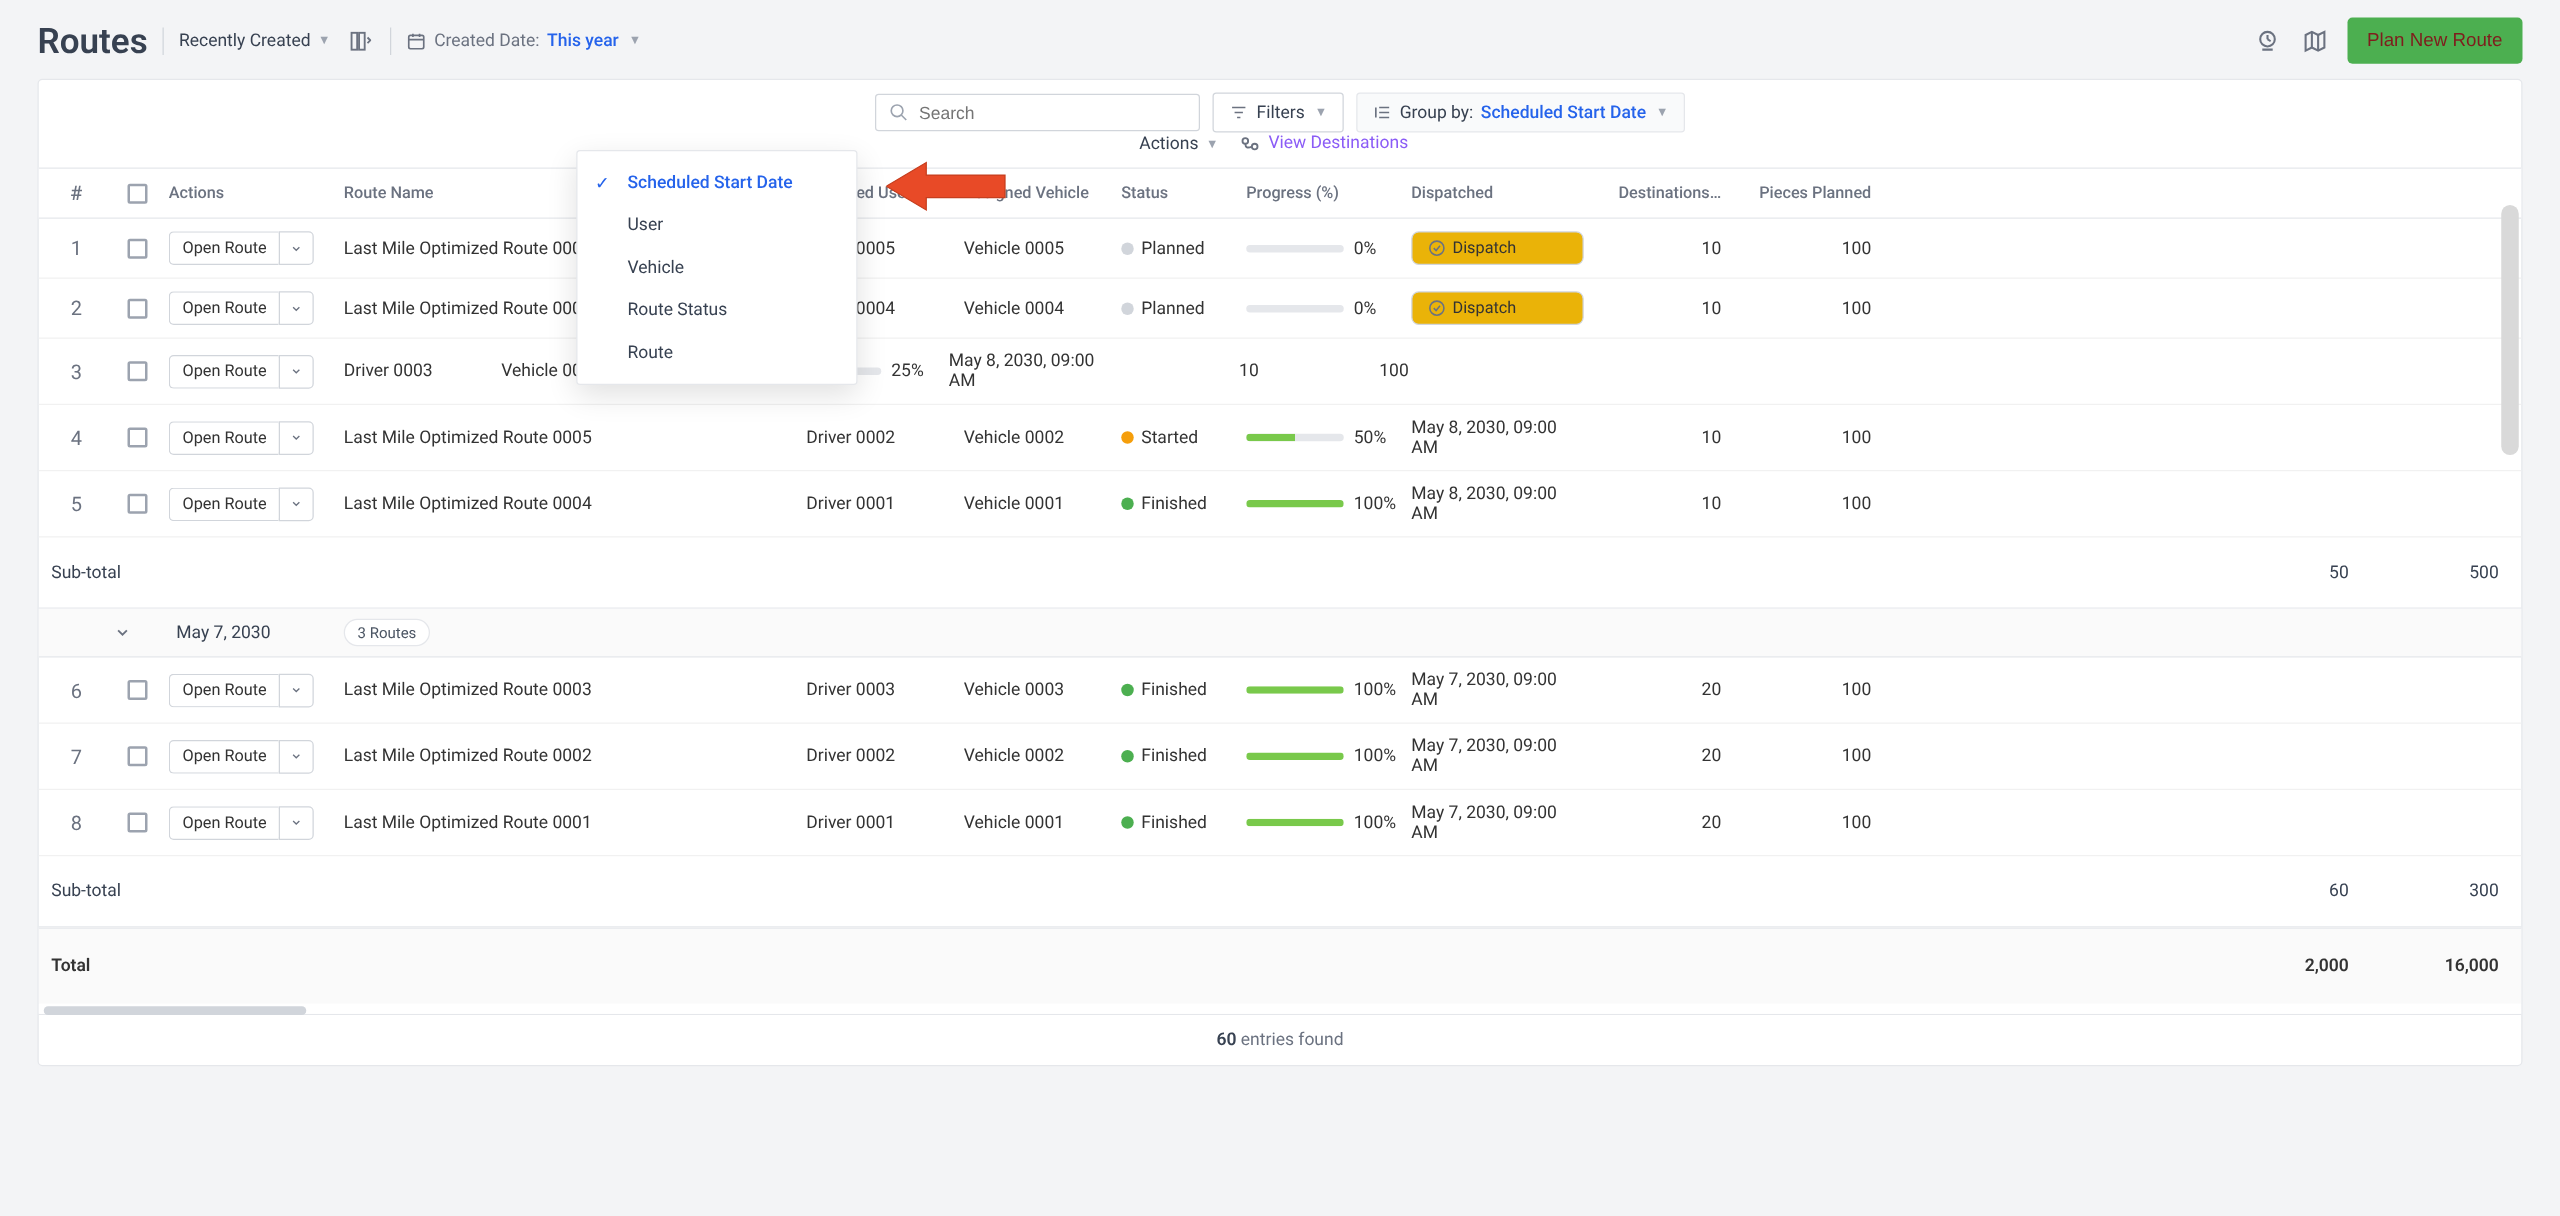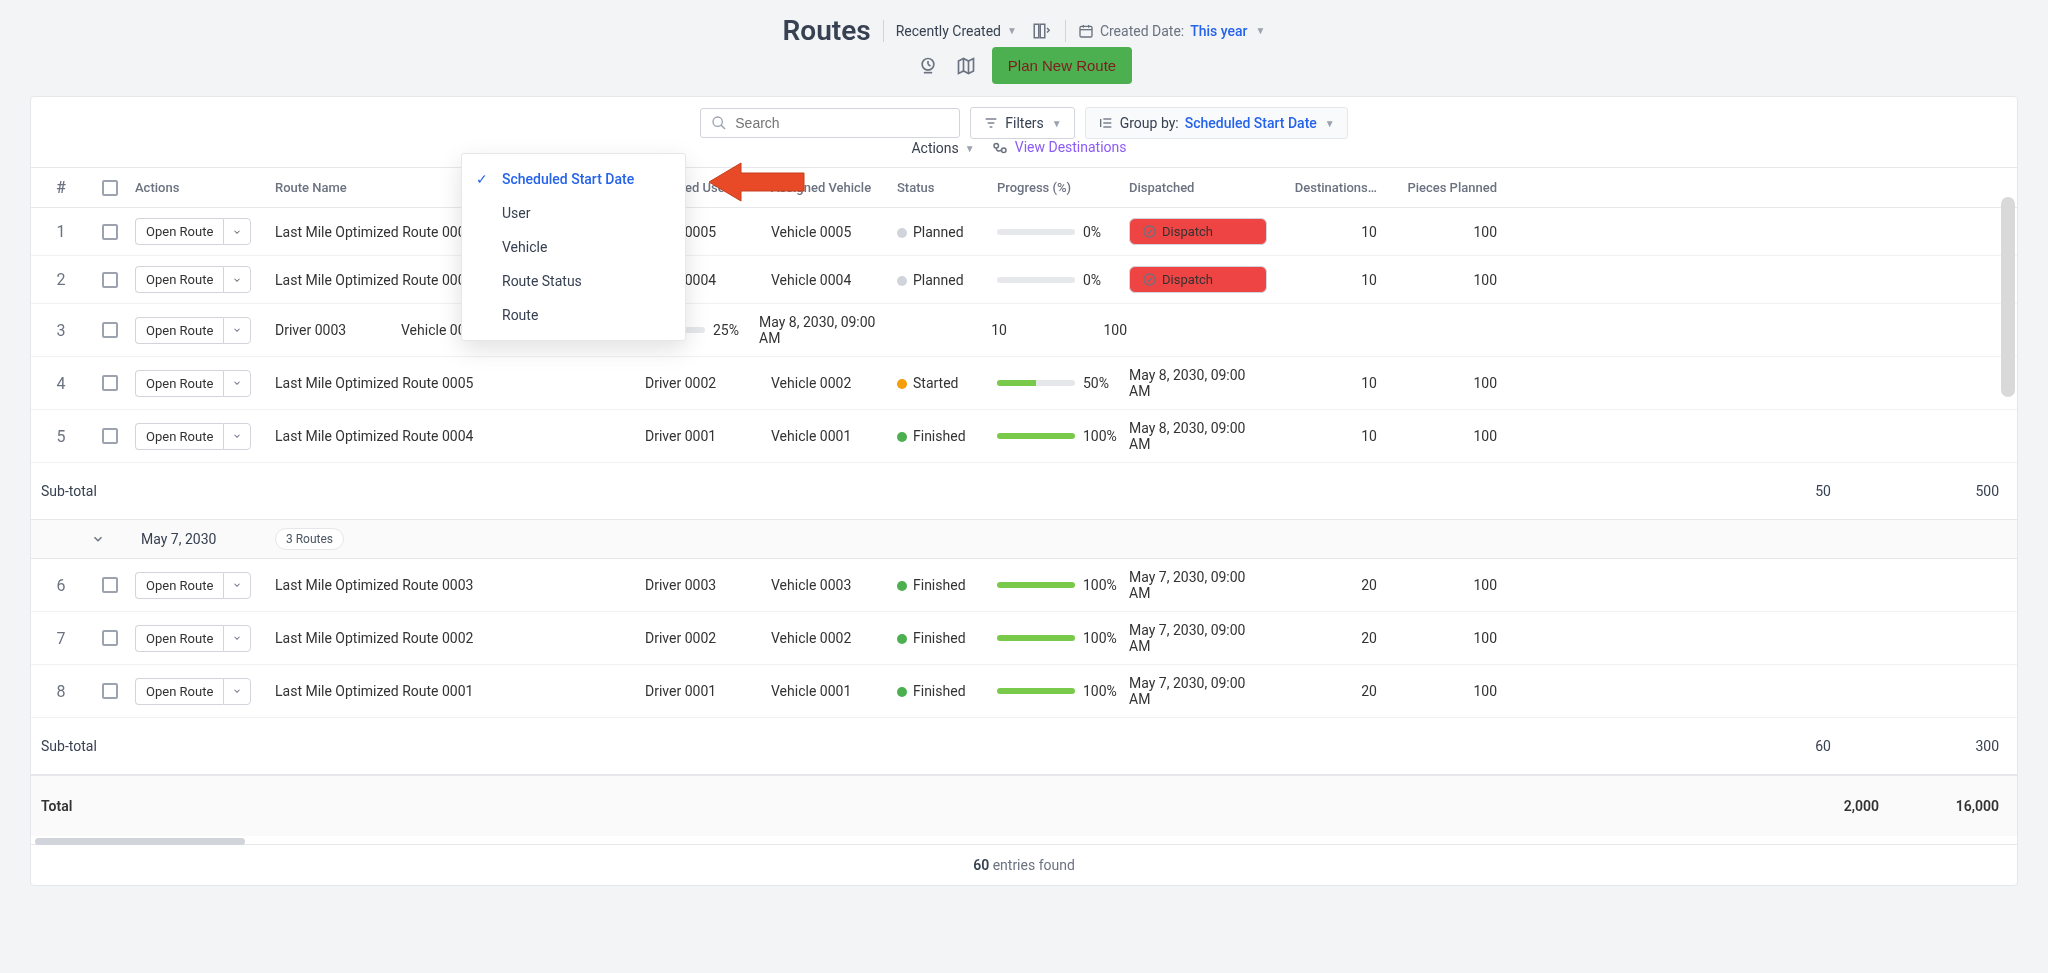"Routes" .header { flex-direction: column -> none }
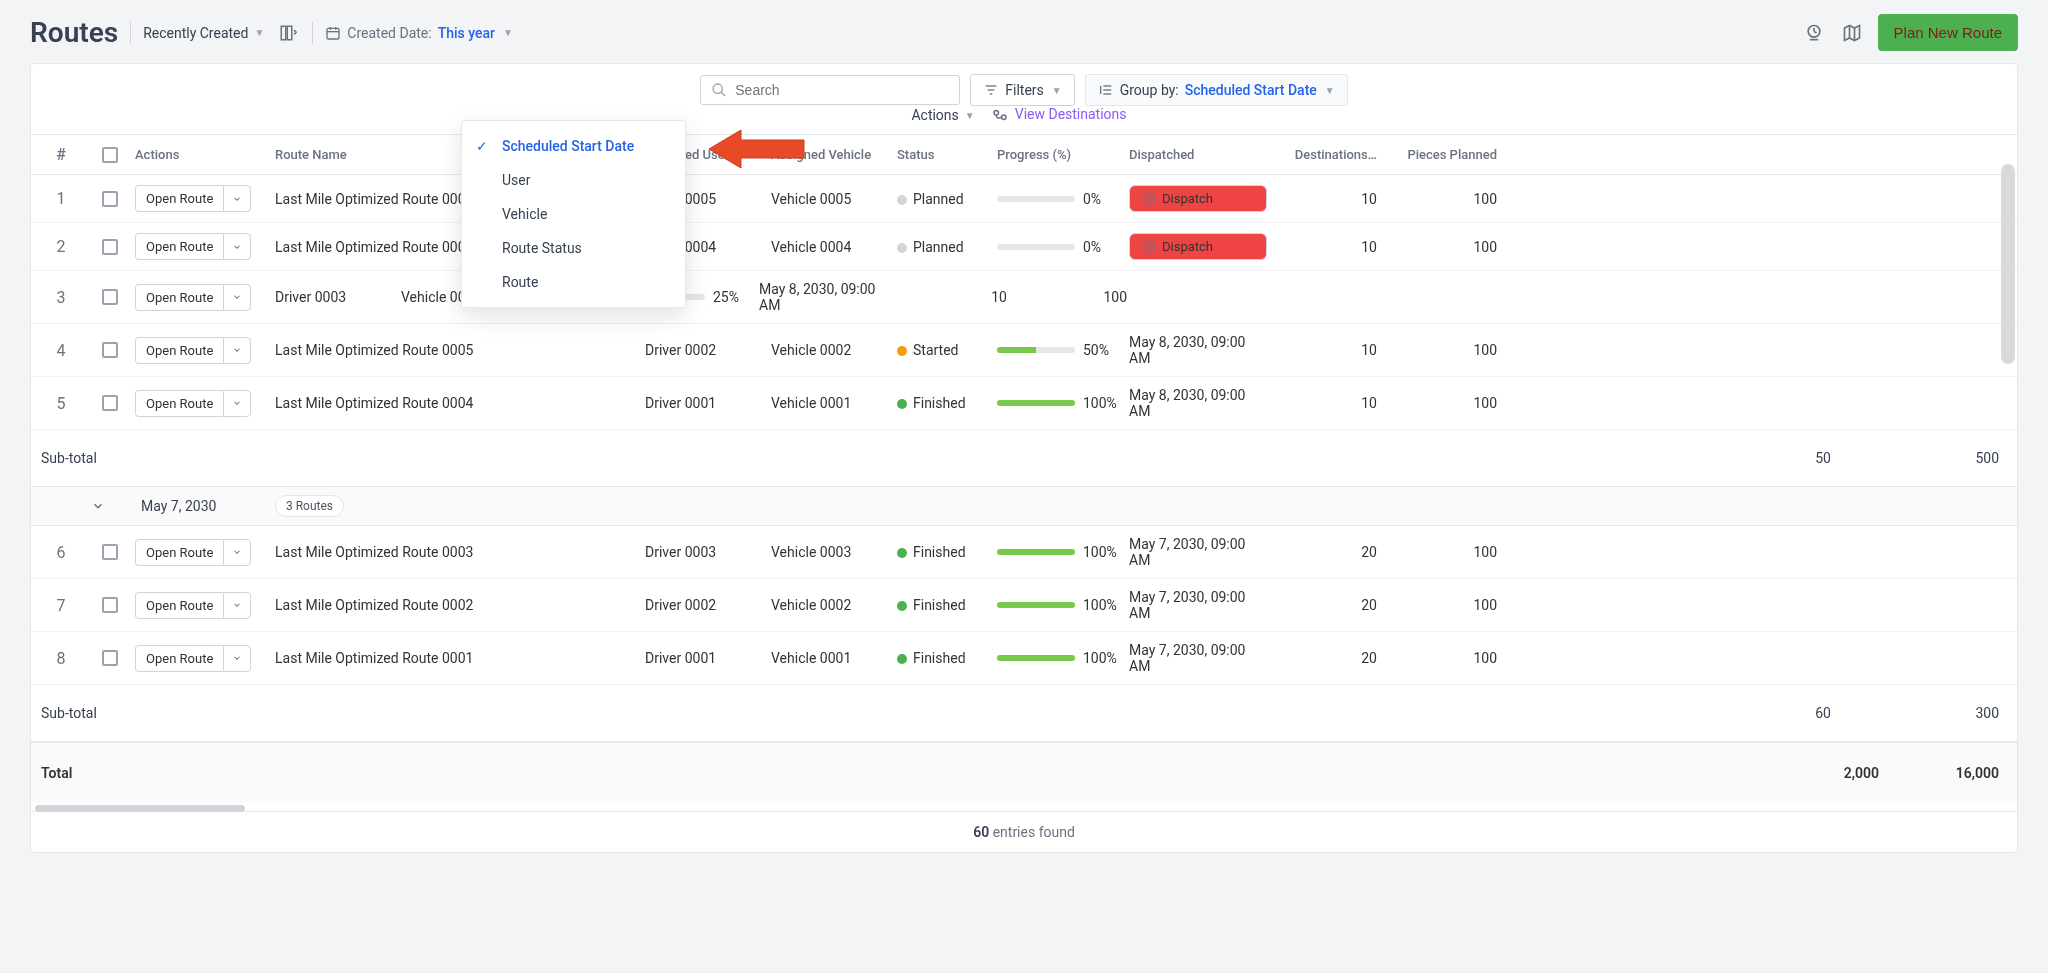"Dispatch" .dispatch-btn { background: #ef4444 -> #eab308 }
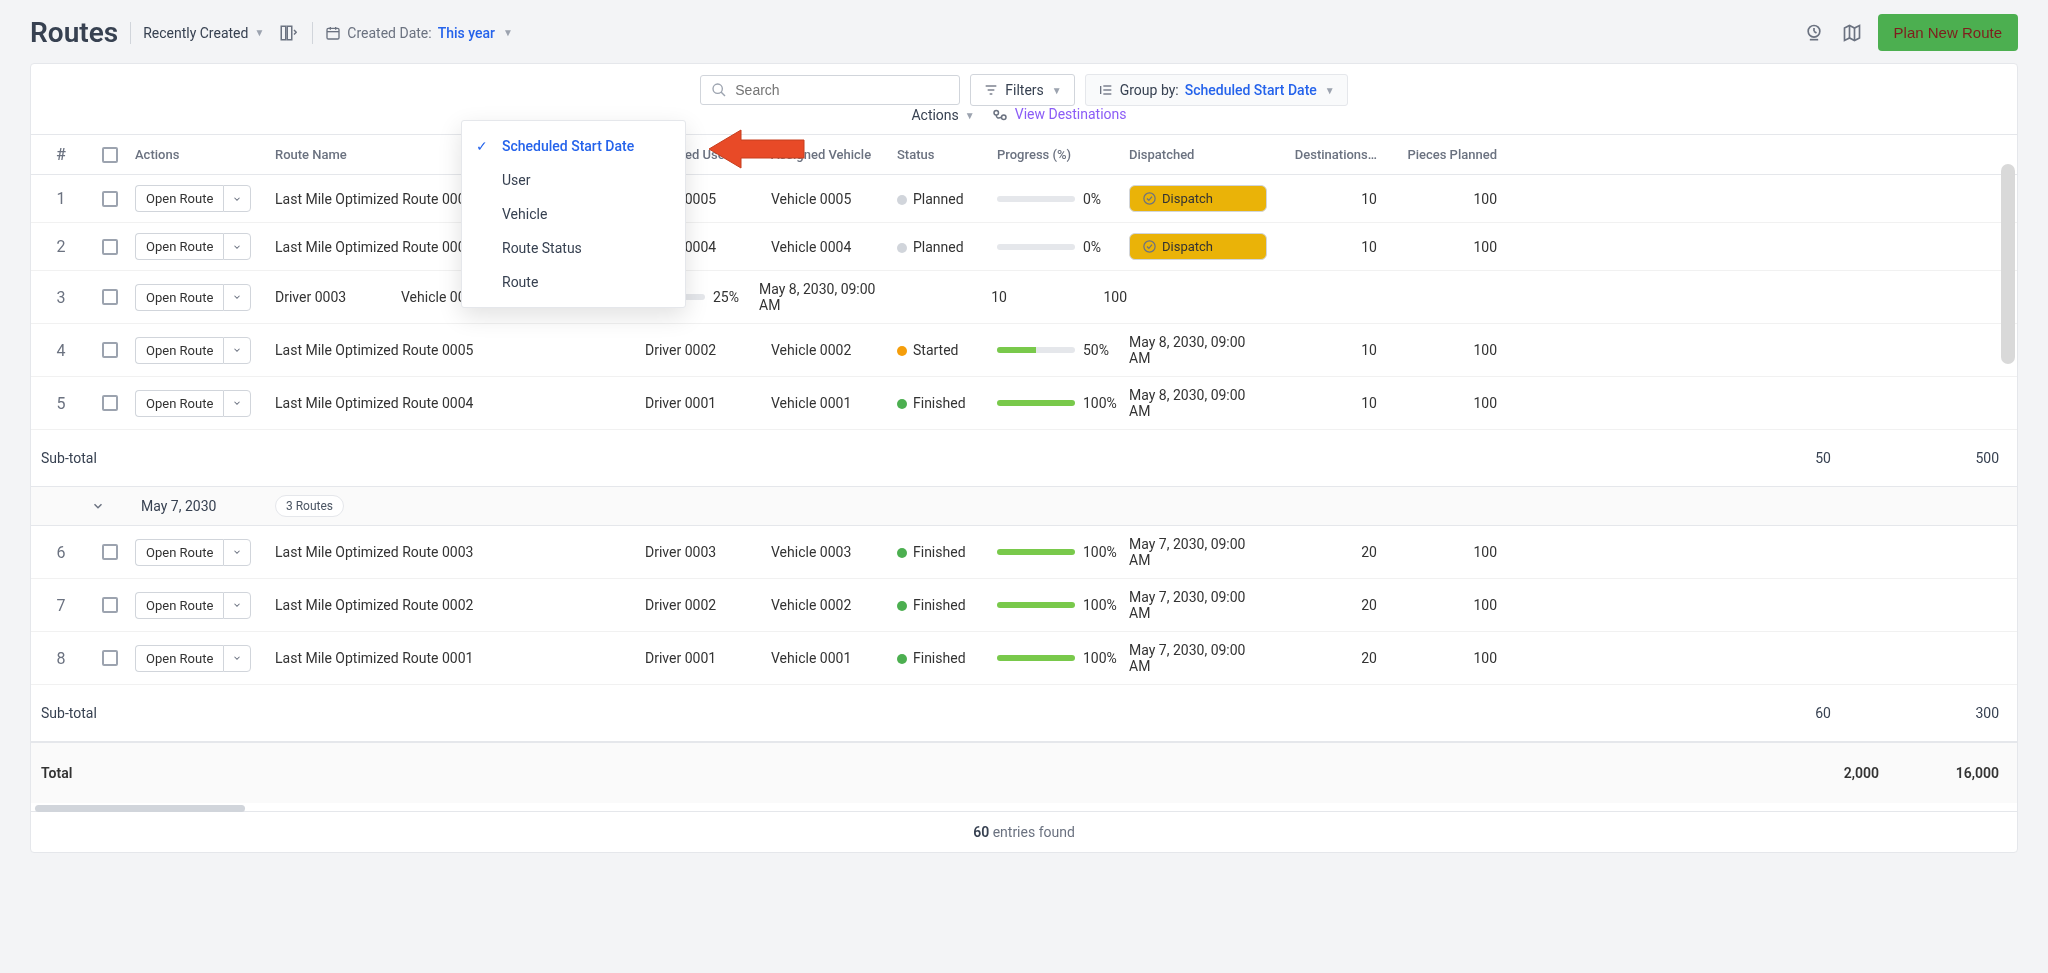"Sub-total" .subtotal-row { gap: 48px -> none }
